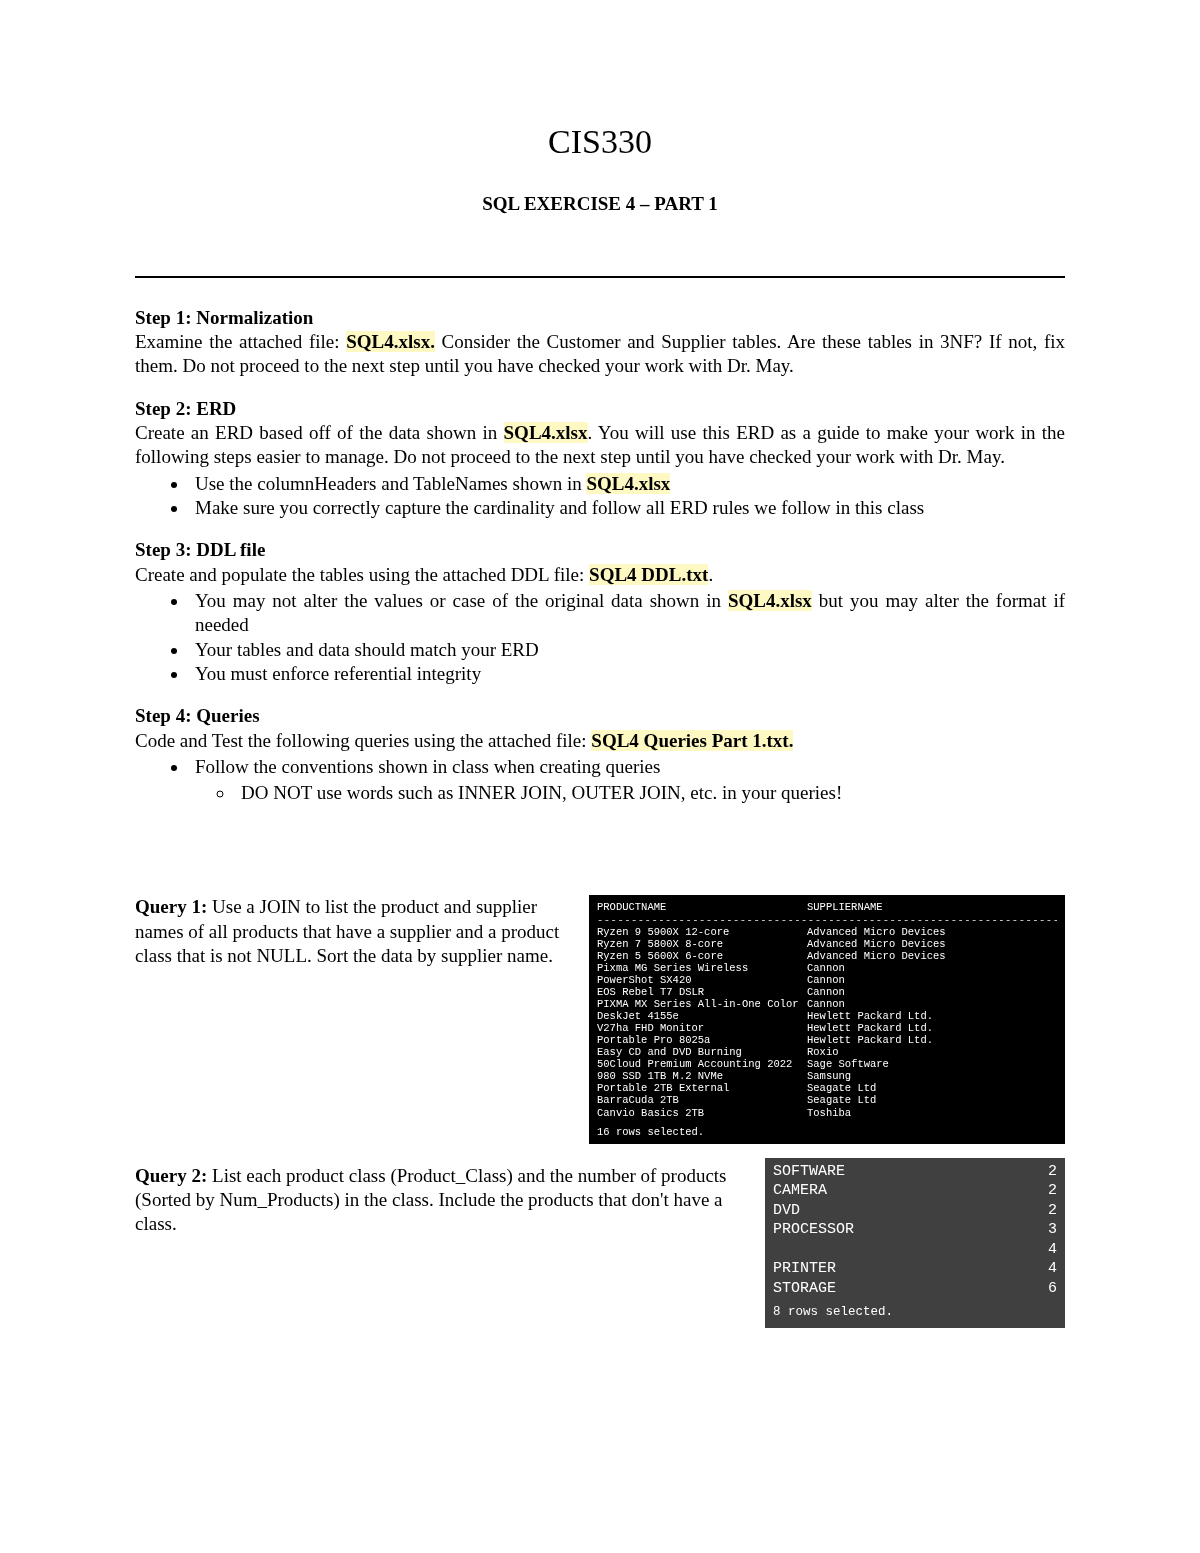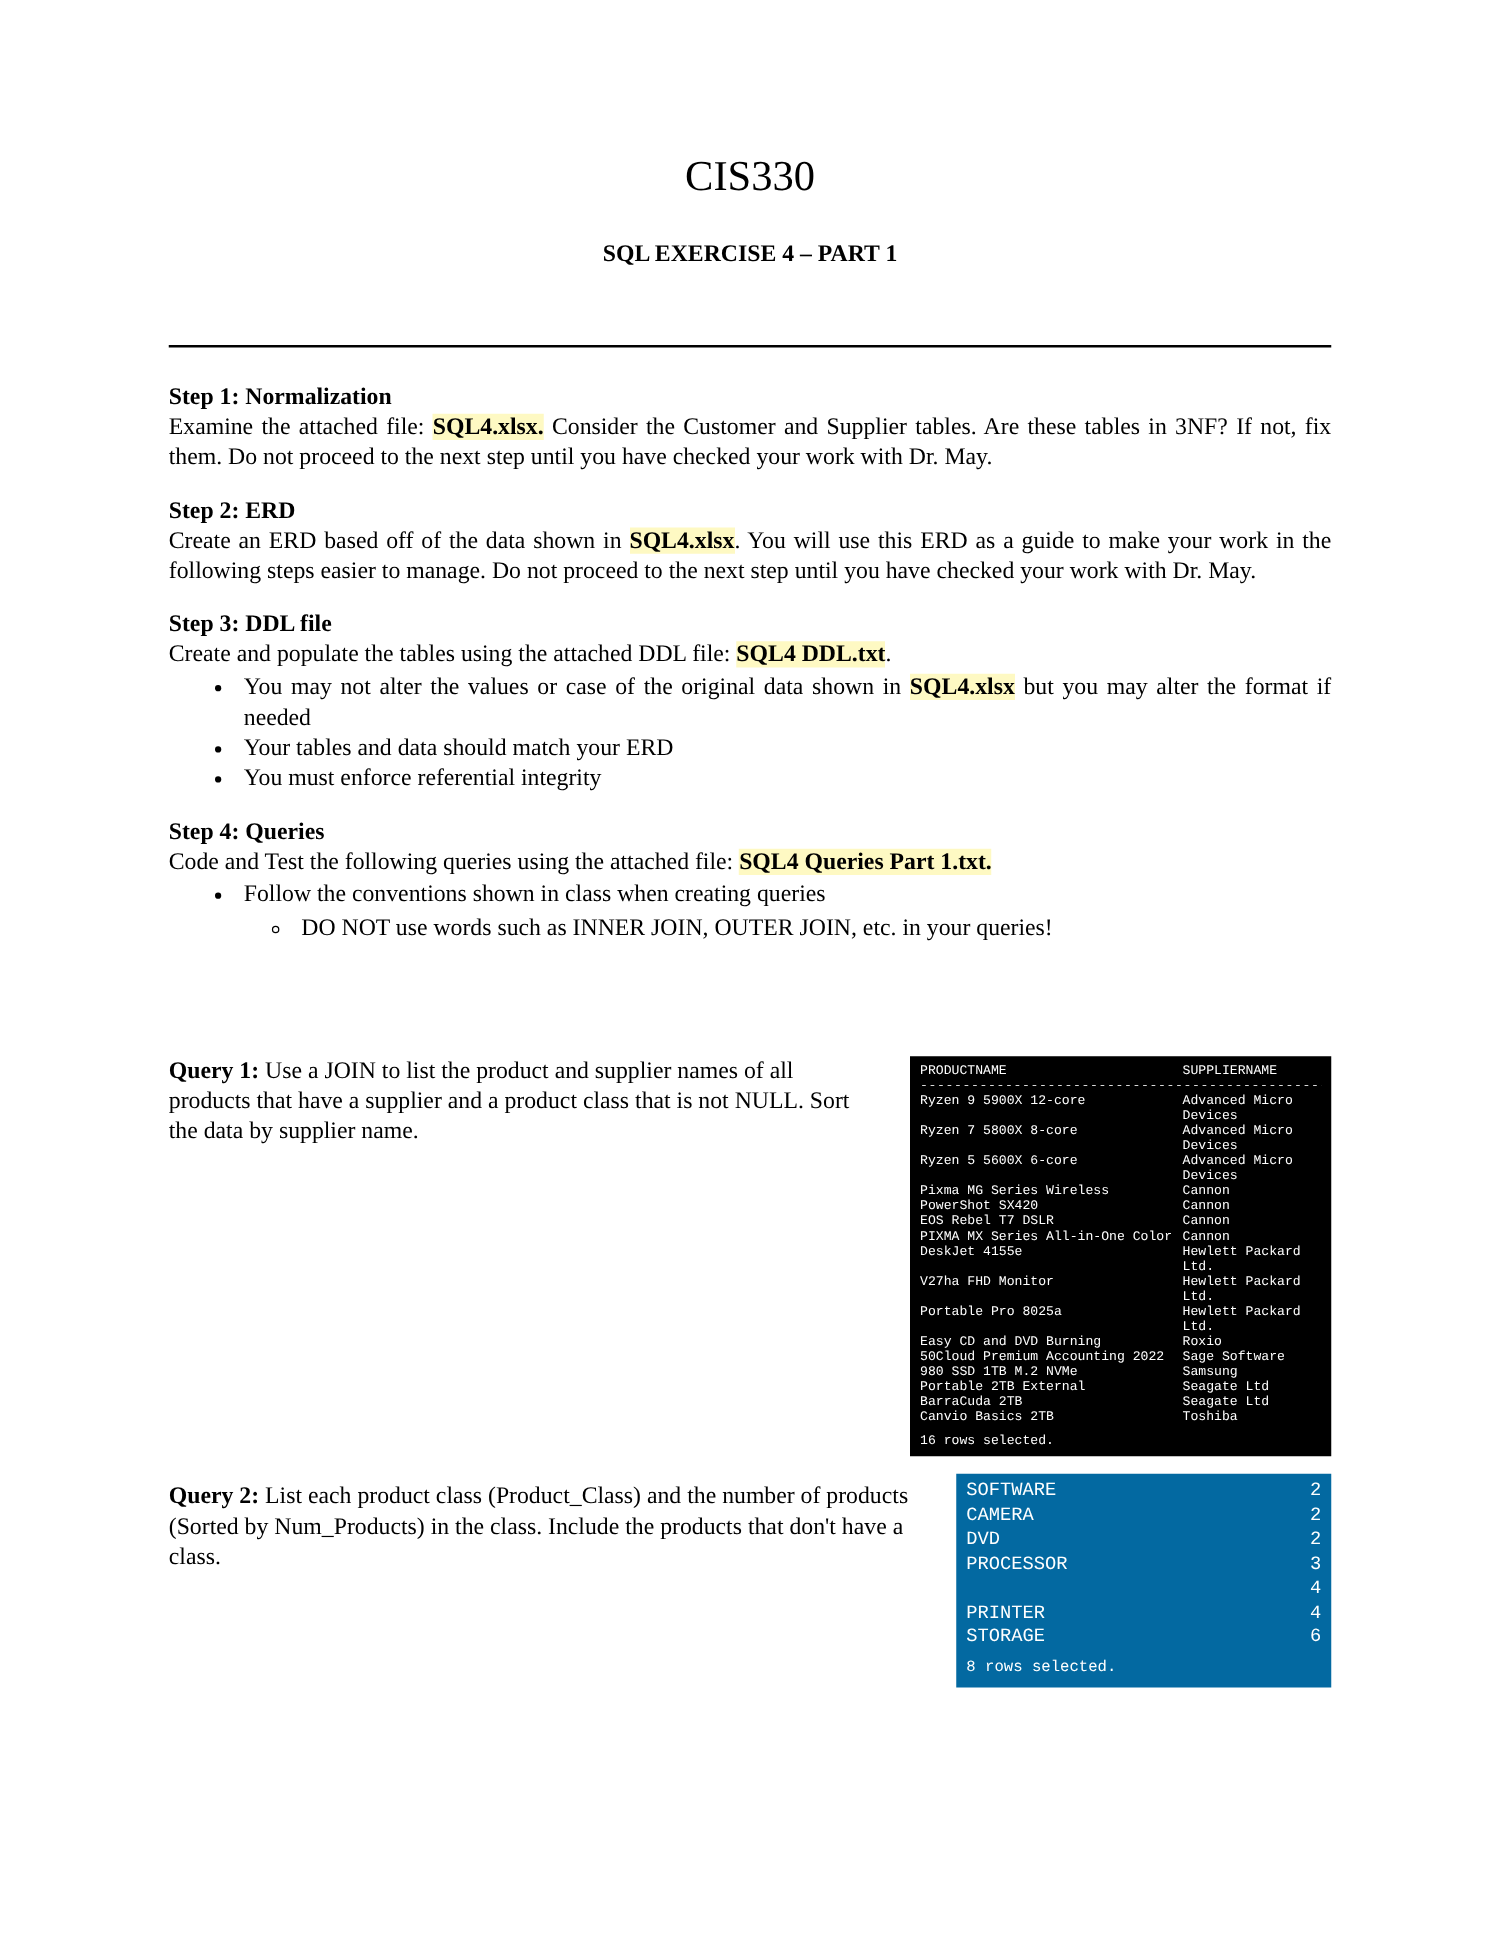"Use the columnHeaders and TableNames" ul.b1 { html: none -> <ul> <li> <span>Use the columnHeaders and TableNames shown in </span><span>SQL4.xlsx</span><span></span> </li> <li> <span>Make sure you correctly capture the cardinality and follow all ERD rules we follow in this class</span> </li> </ul> }
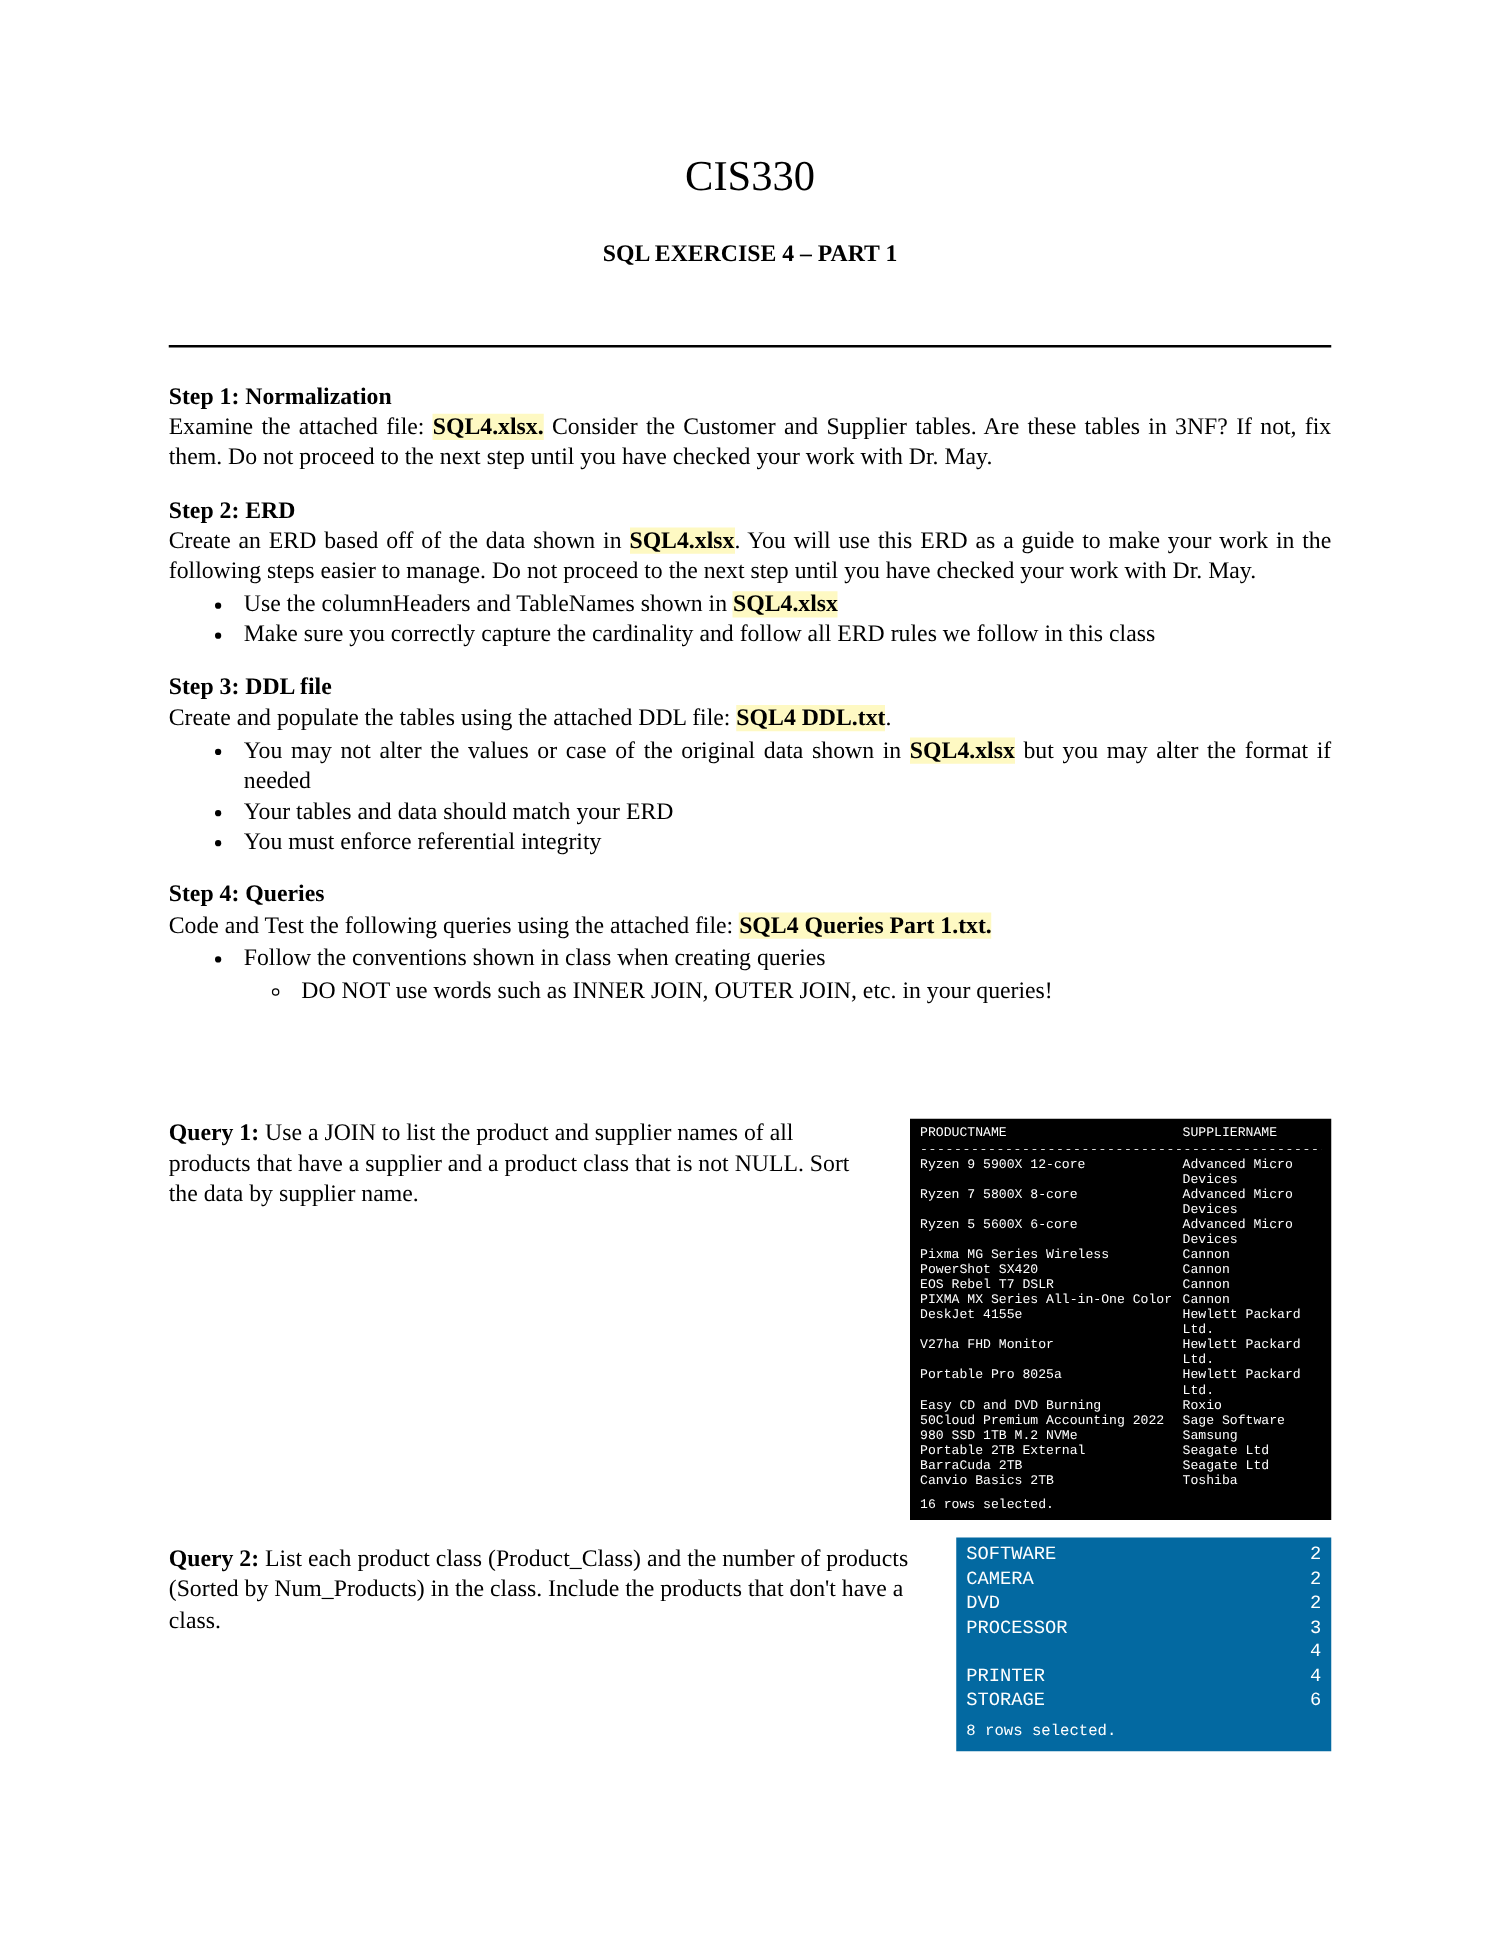"PRODUCTNAME" .term1 { width: 337px -> 476px }
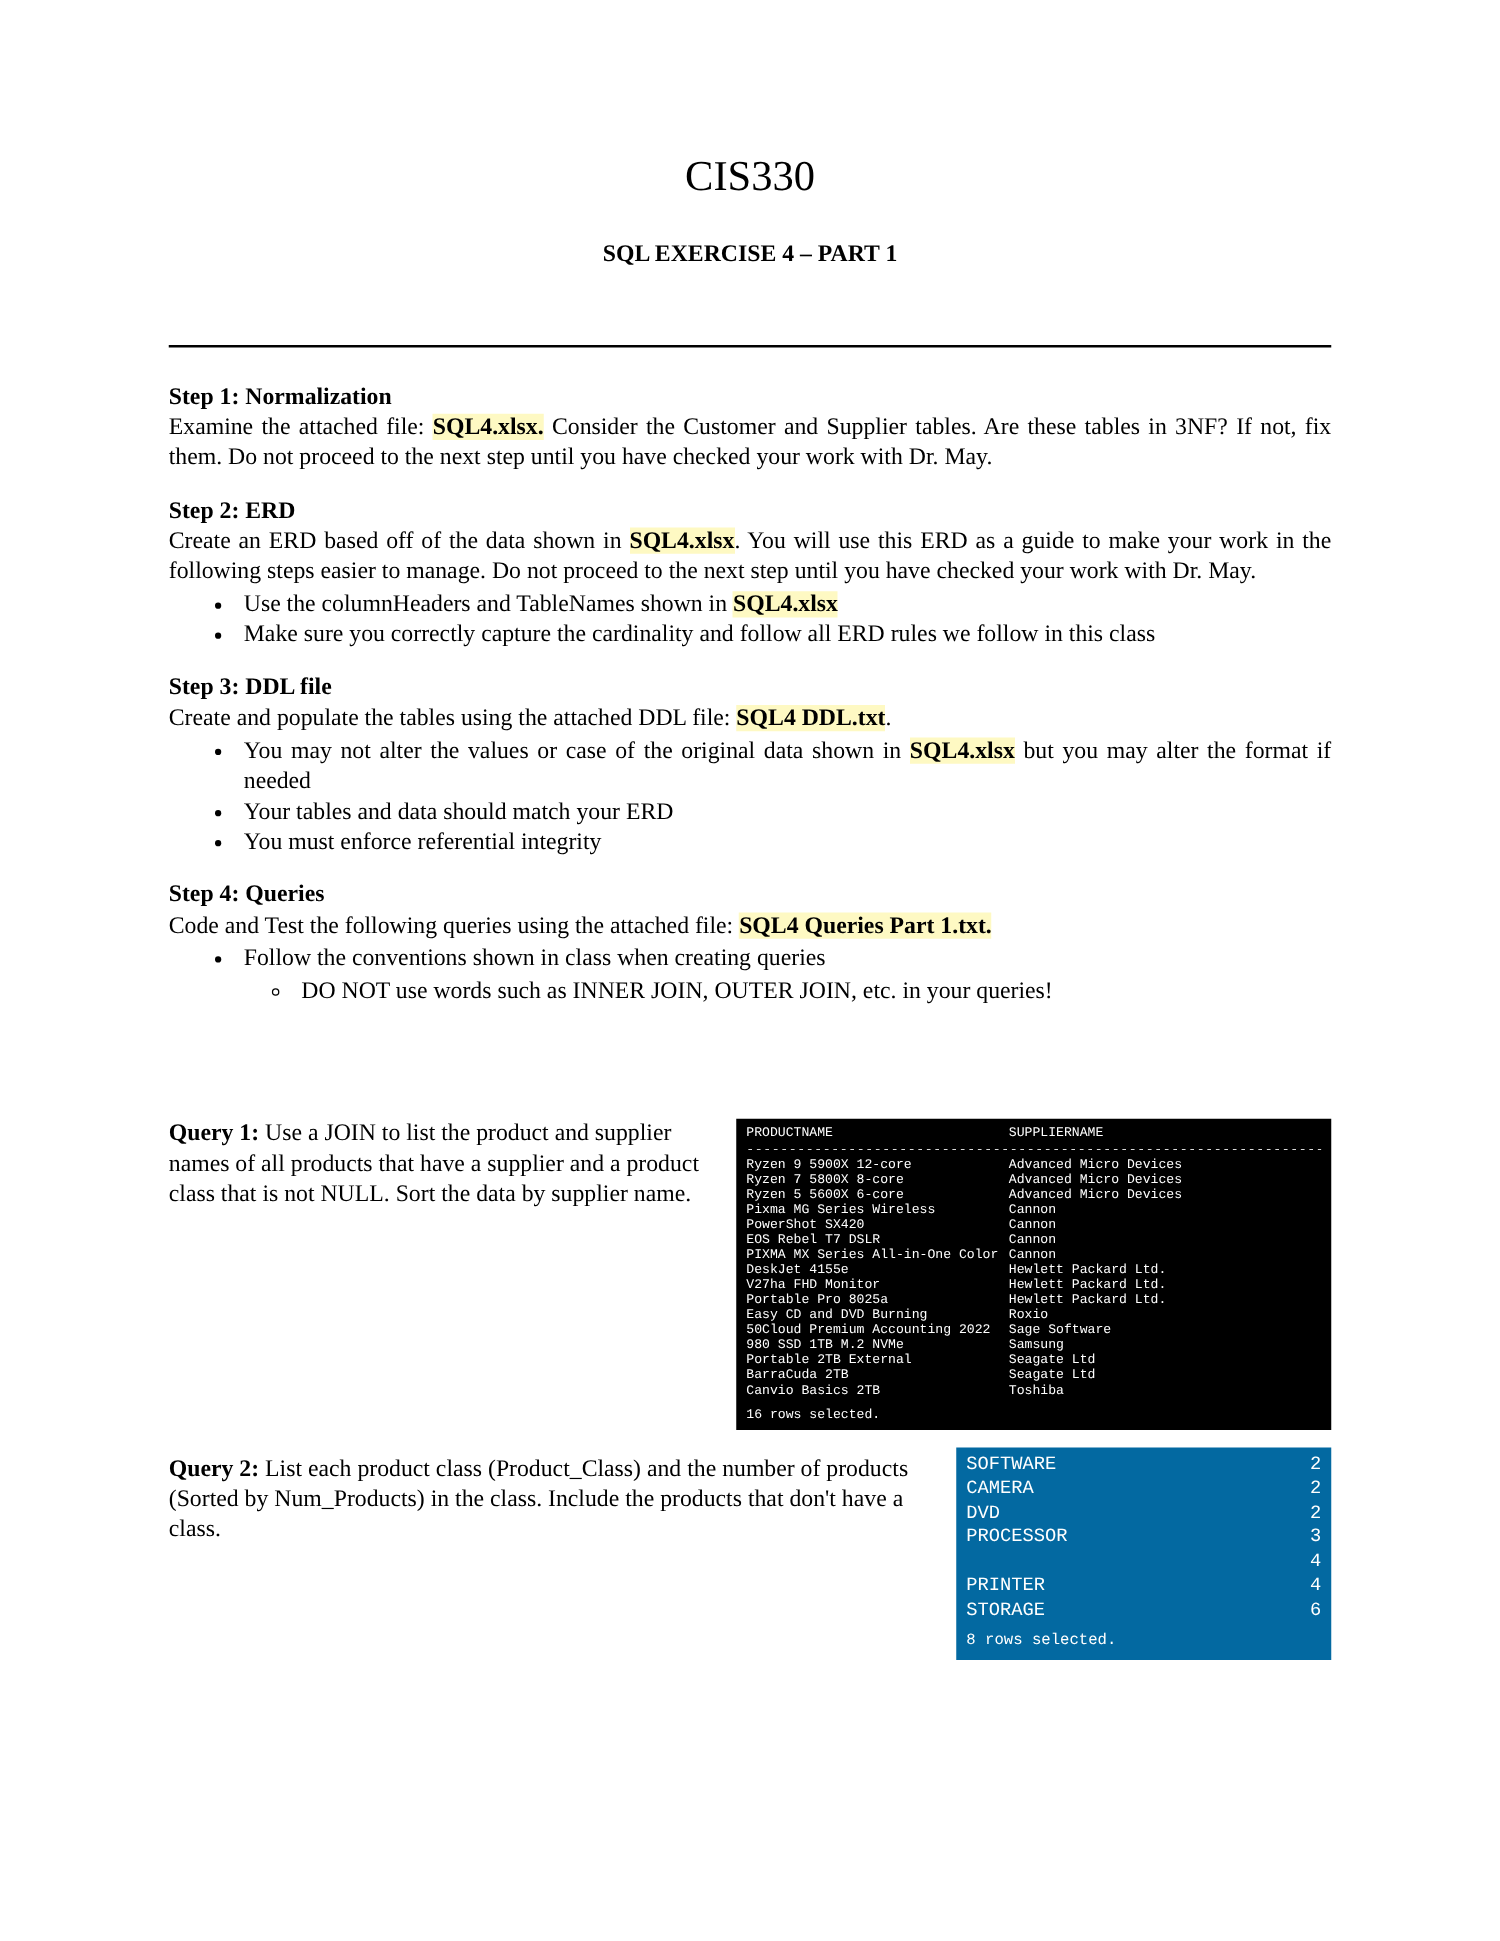"SOFTWARE" .term2 { background: #0369a1 -> #404040 }
